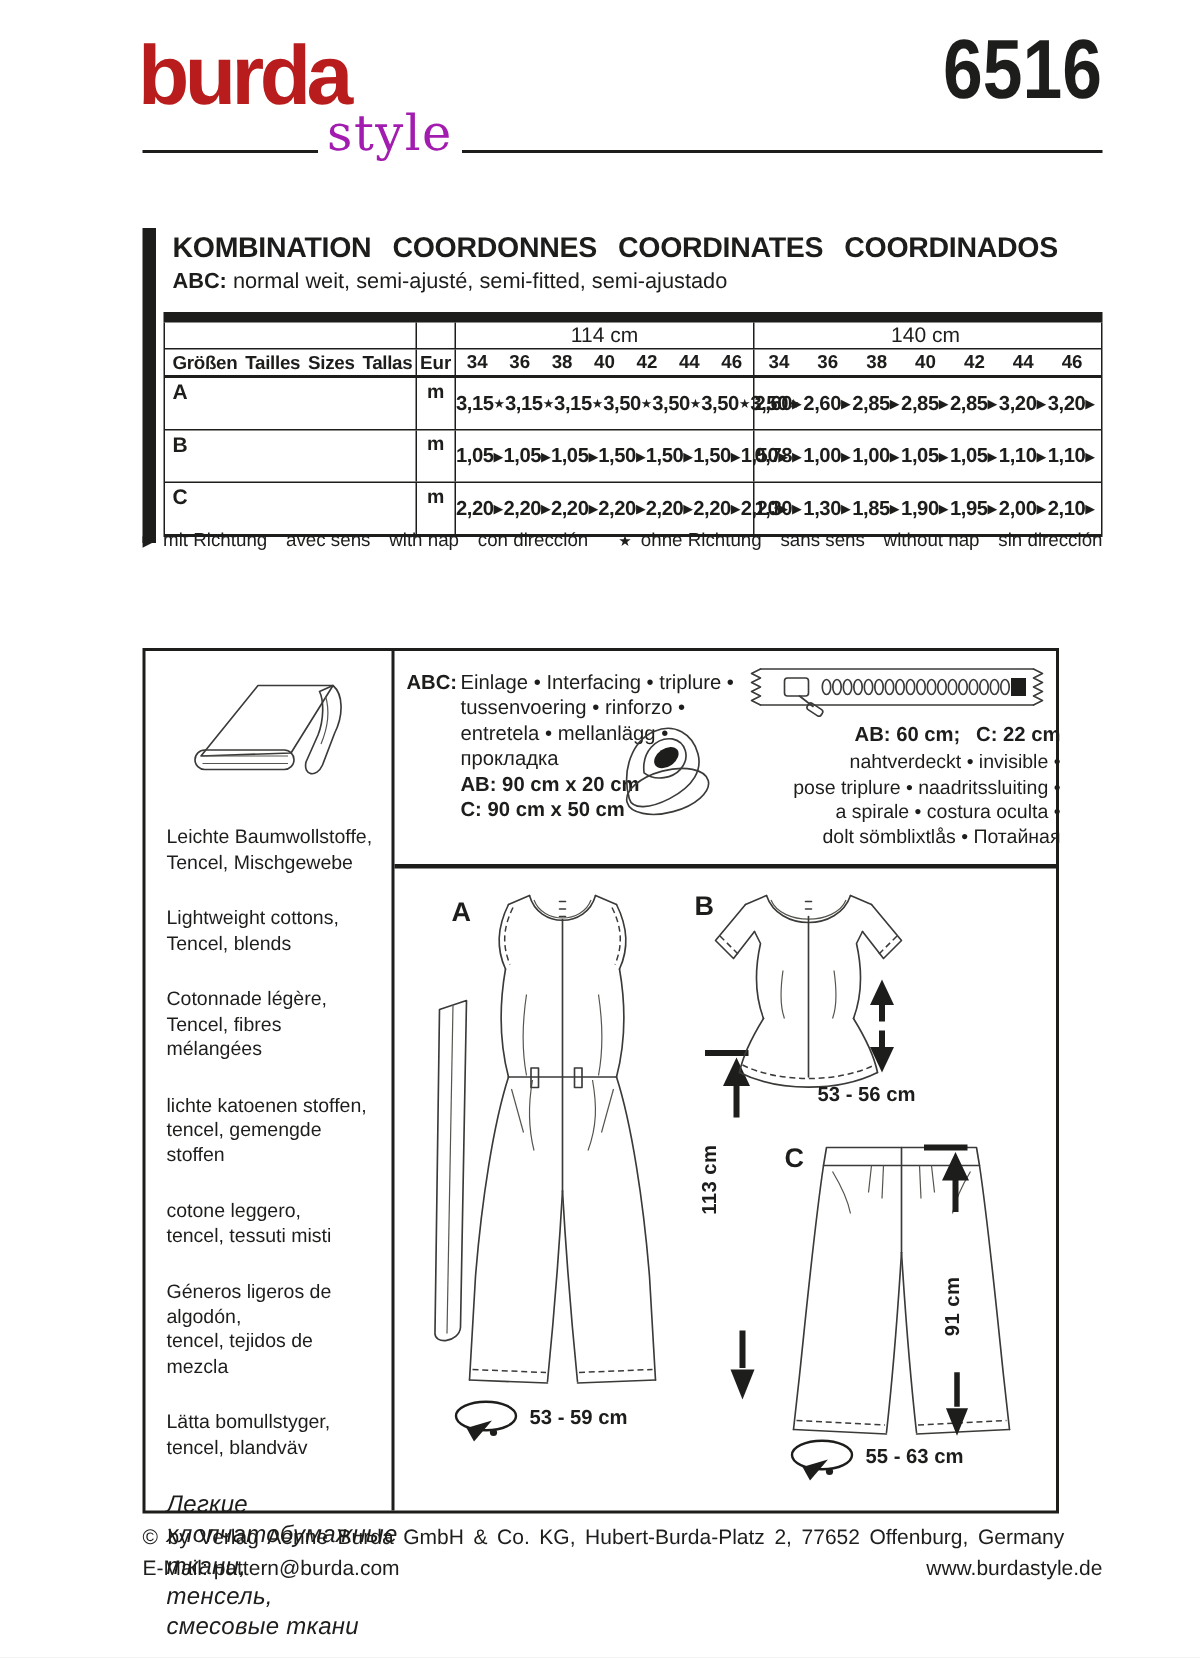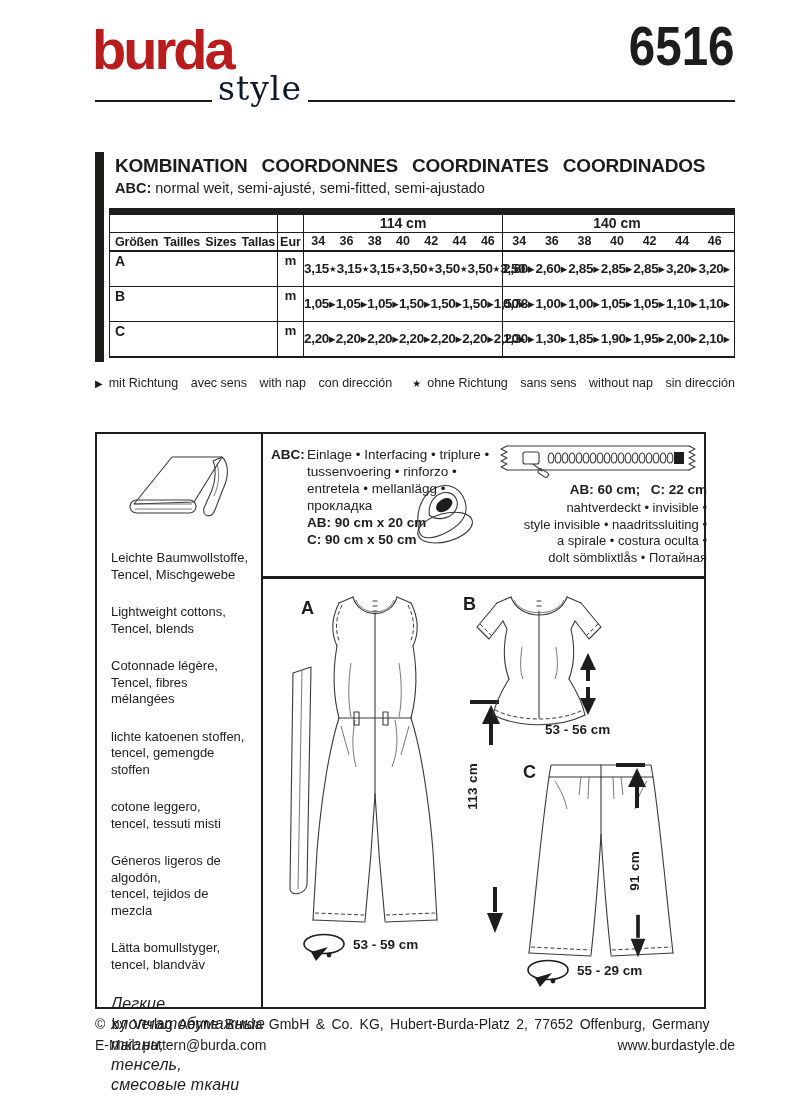"style" .logo-style { color: #0f172a -> #a21caf }
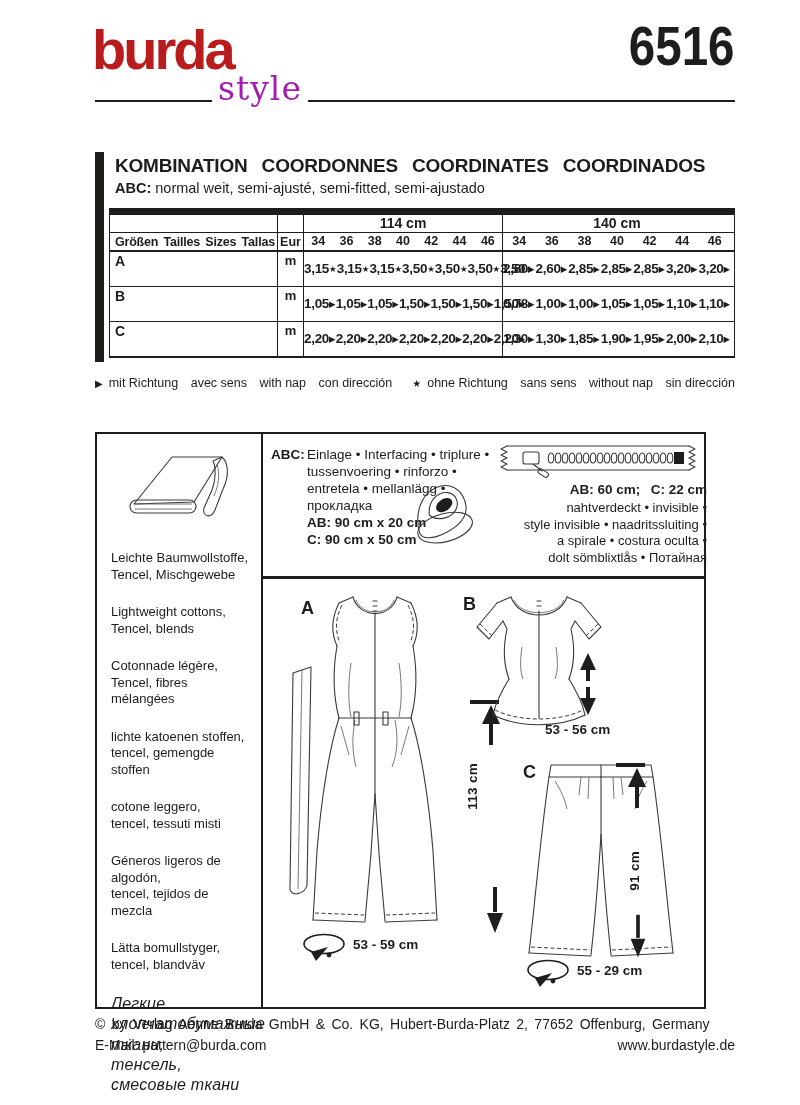"114 cm" .hrow .c-g1,.hrow .c-g2 { font-weight: bold -> normal }
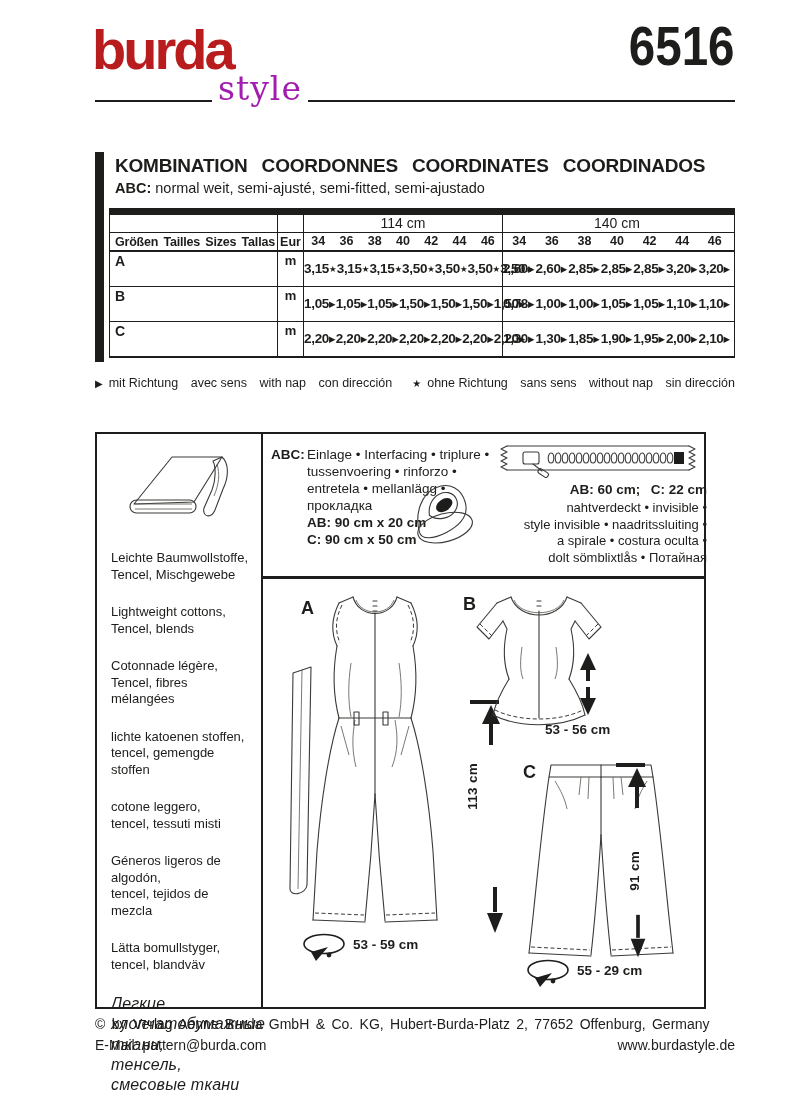"▶ mit Richtung avec sens" .legend { margin-top: 23px -> none }
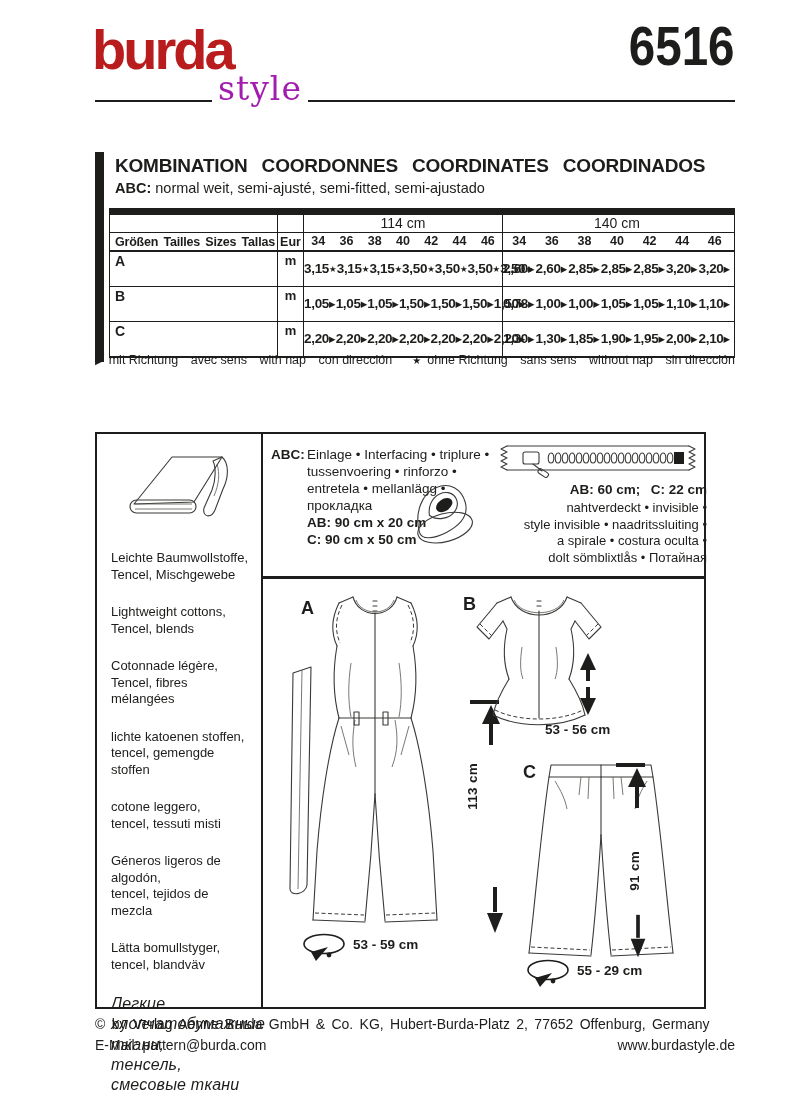"style invisible • naadritssluiting •" div.zip-line { text: style invisible -> pose triplure }
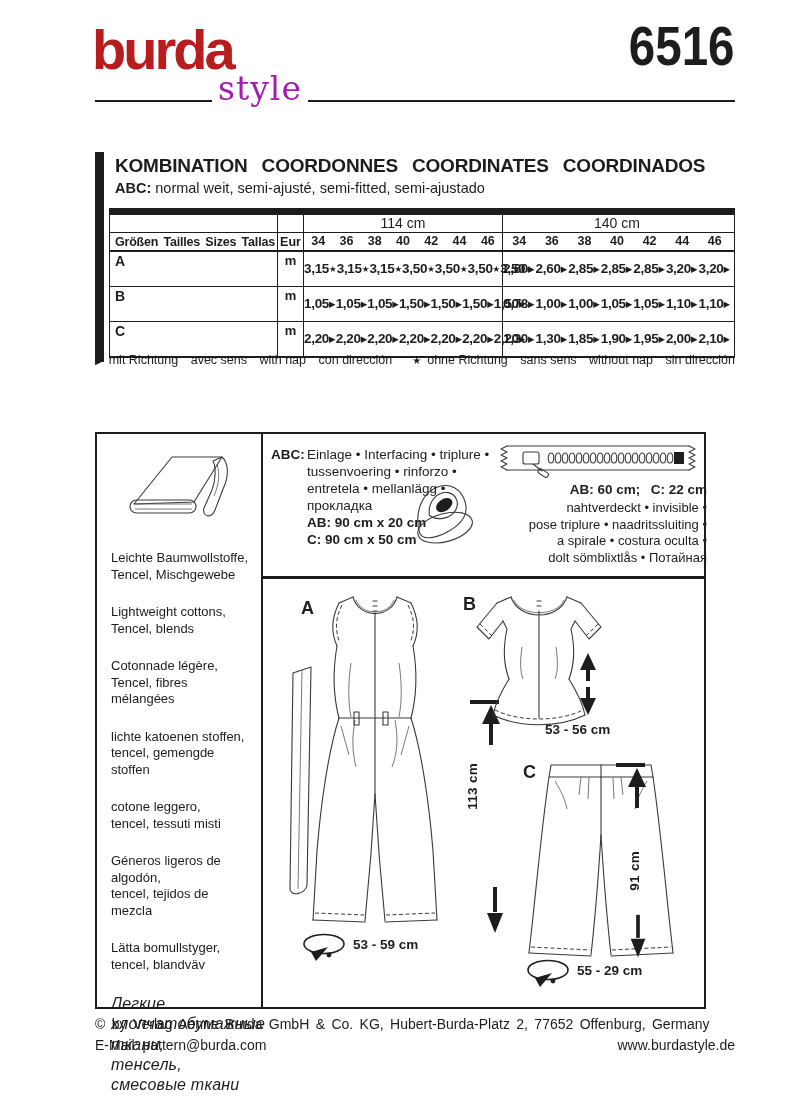"55 - 29 cm" div.mlabel { text: 29 -> 63 }
